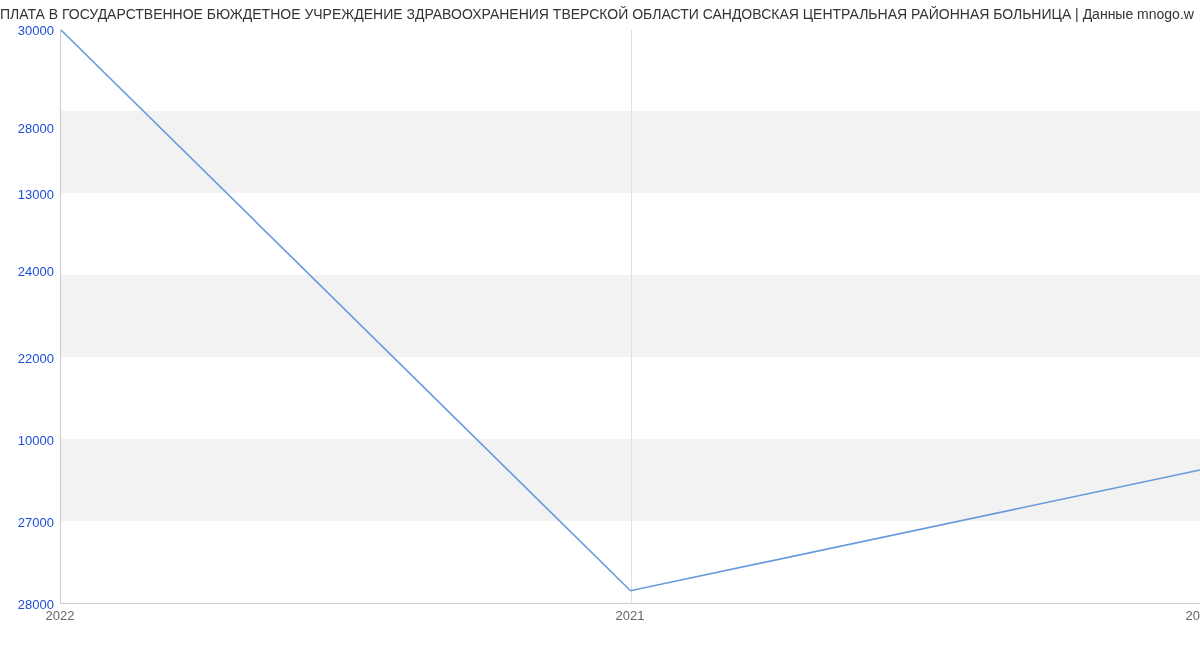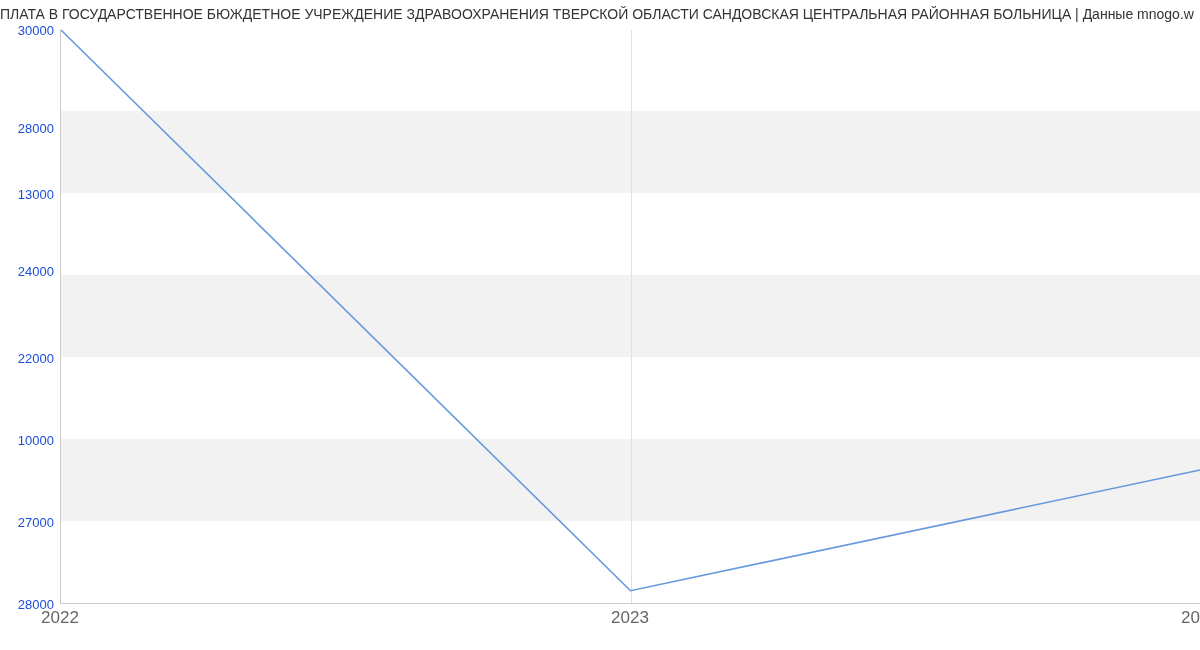"2022" .x-tick { font-size: 17px -> 13px }
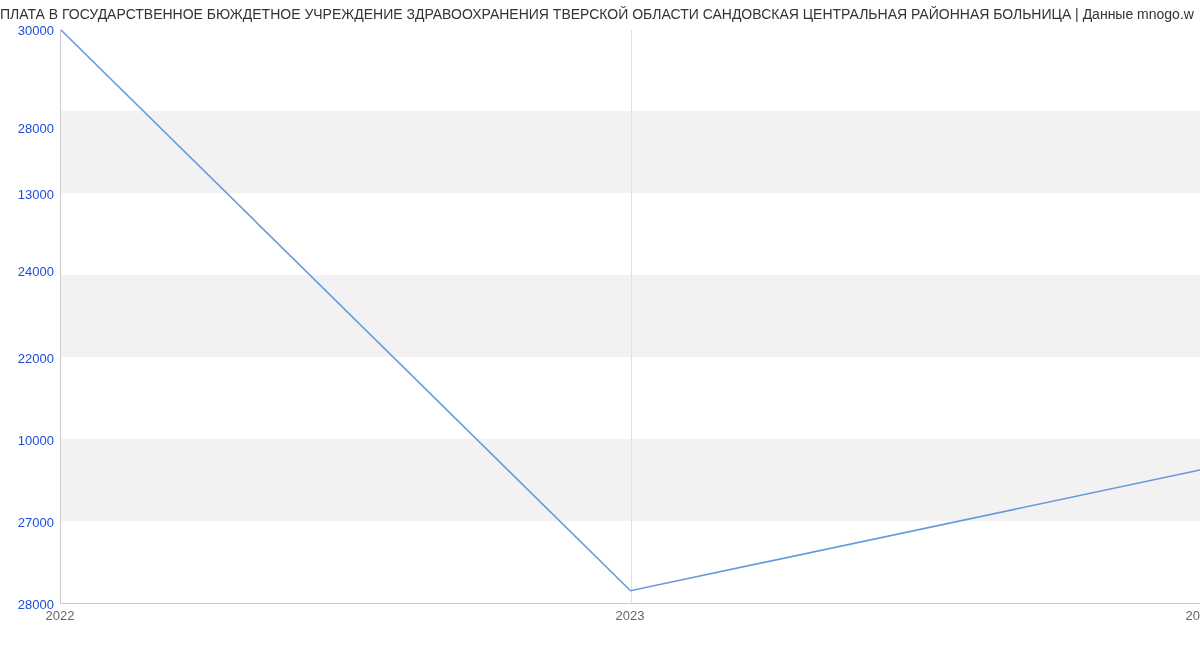"2023" div.x-tick { text: 2023 -> 2021 }
